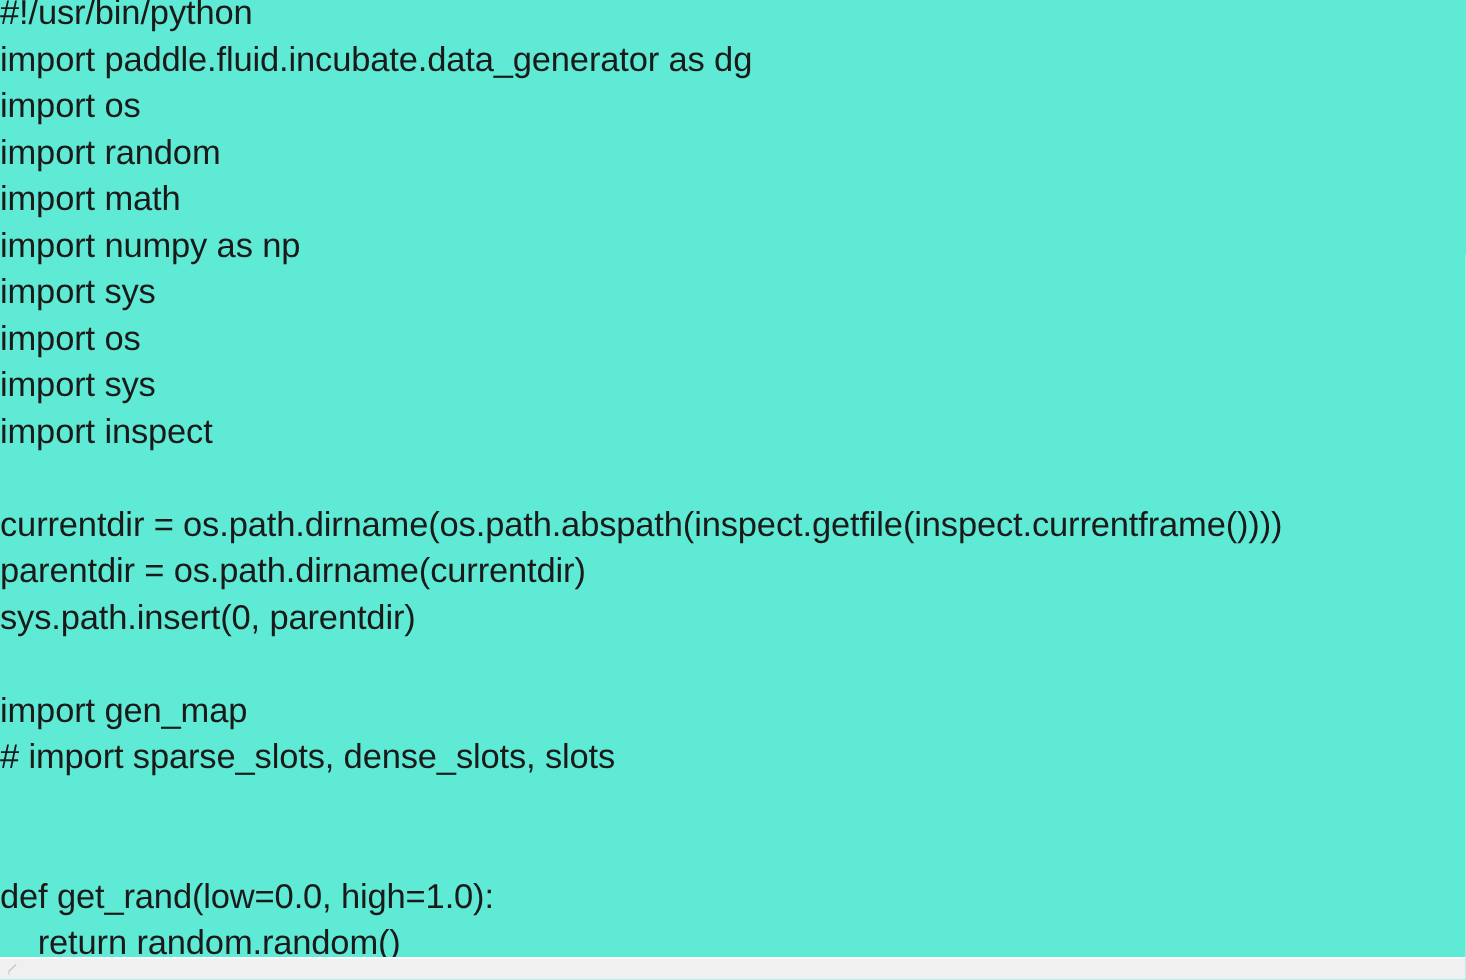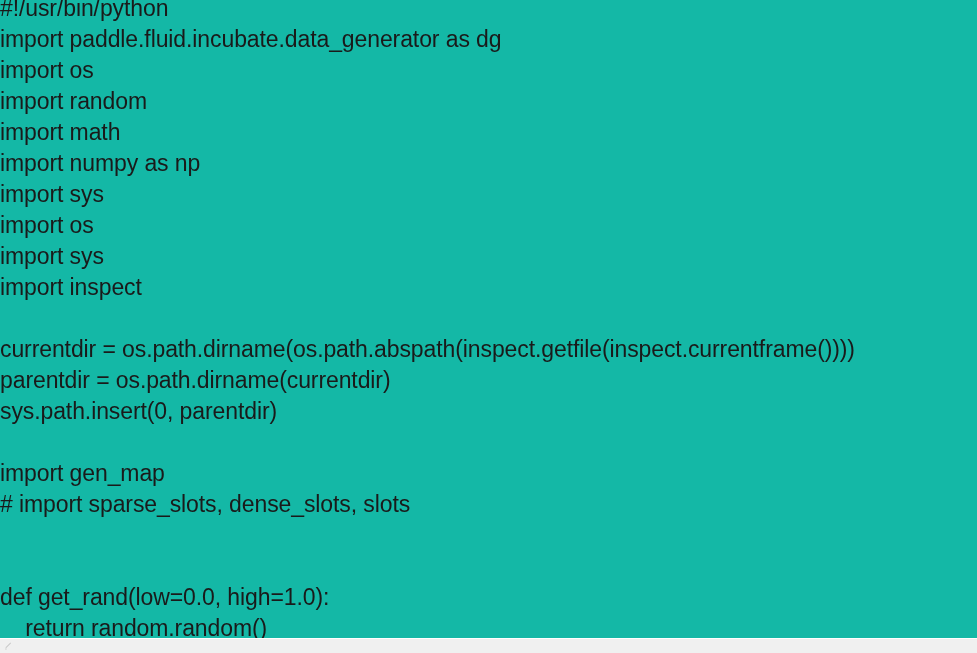"#!/usr/bin/python" div { background: #14b8a6 -> #5eead4 }
